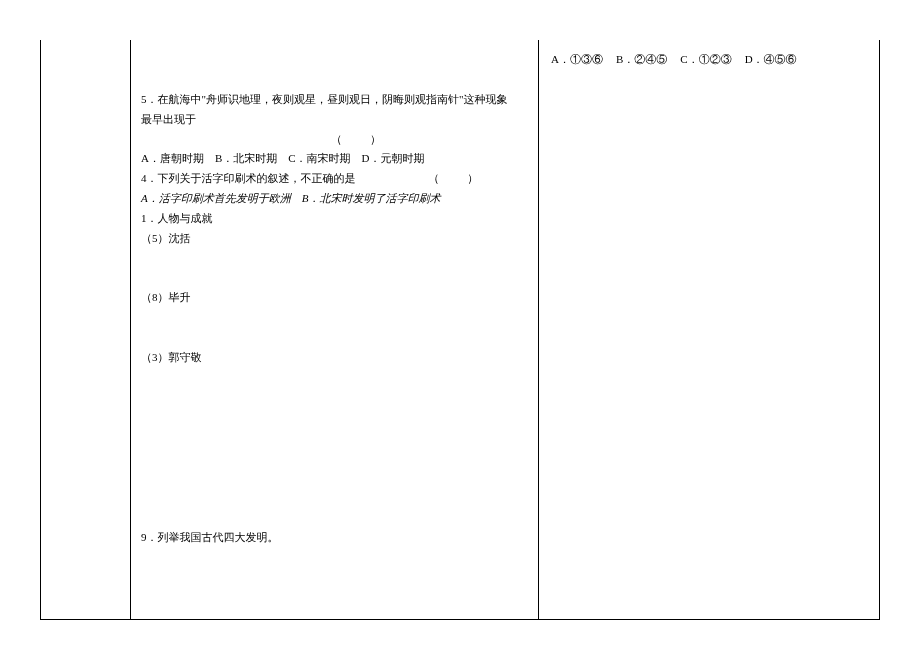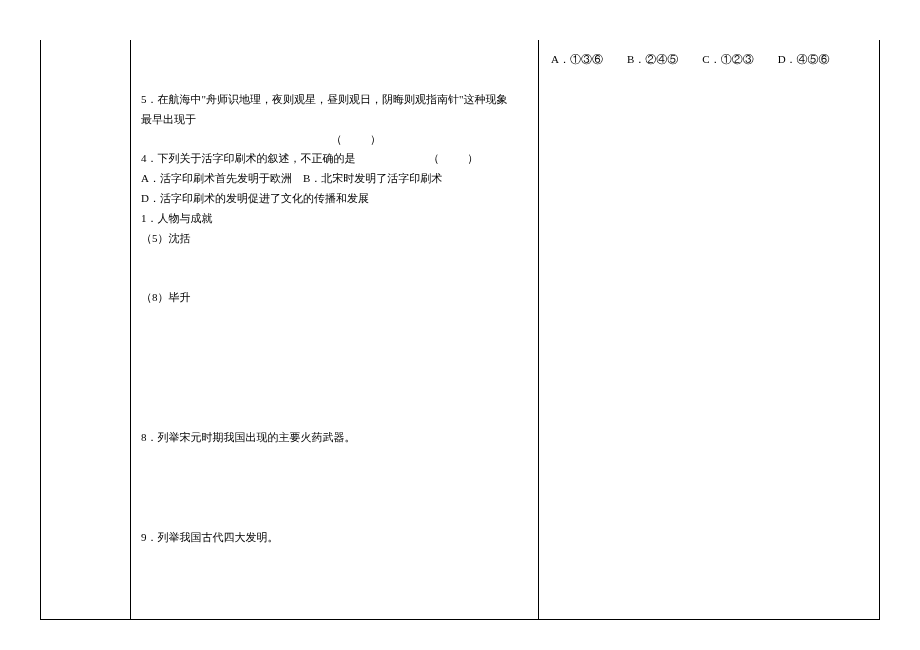"A．①③⑥" .options-row { gap: 24px -> 13px }
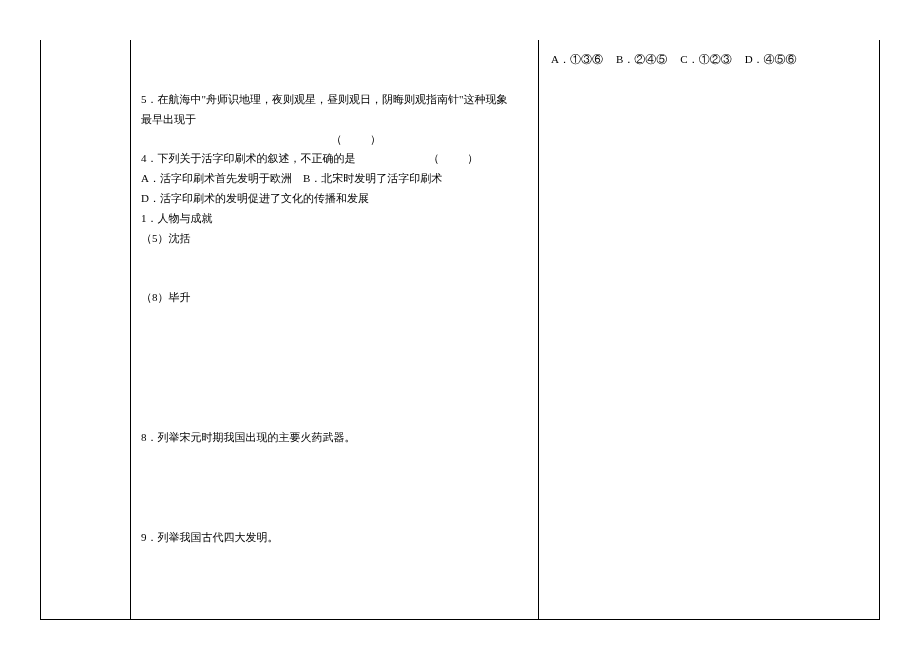"A．唐朝时期 B．北宋时期 C．南宋时期 D．元朝时期" div { html: none -> <div>A．唐朝时期 B．北宋时期 C．南宋时期 D．元朝时期</div> }
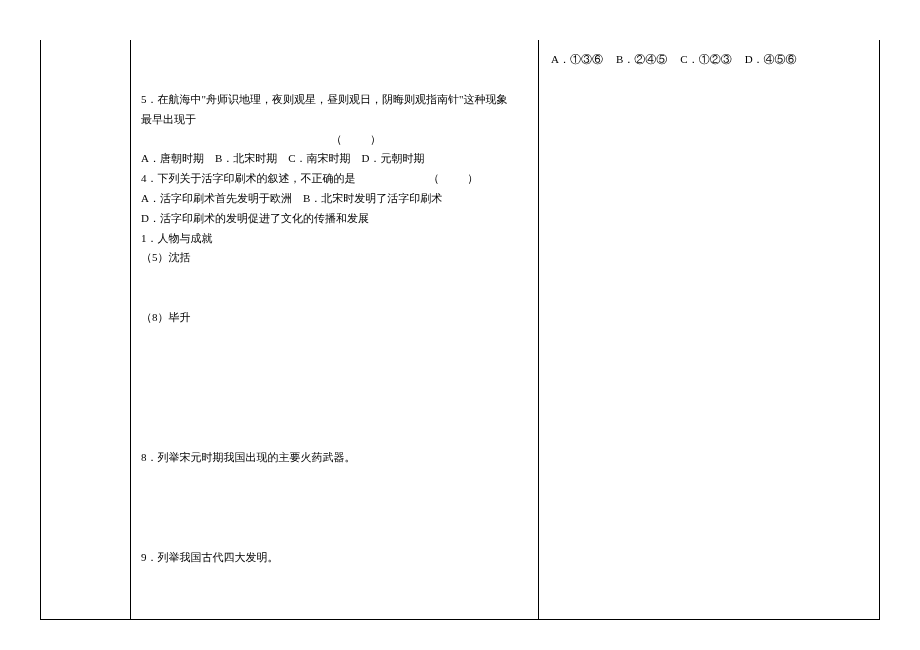"A．活字印刷术首先发明于欧洲 B．北宋时发明了活字印刷术" .q6-opts { font-style: none -> italic }
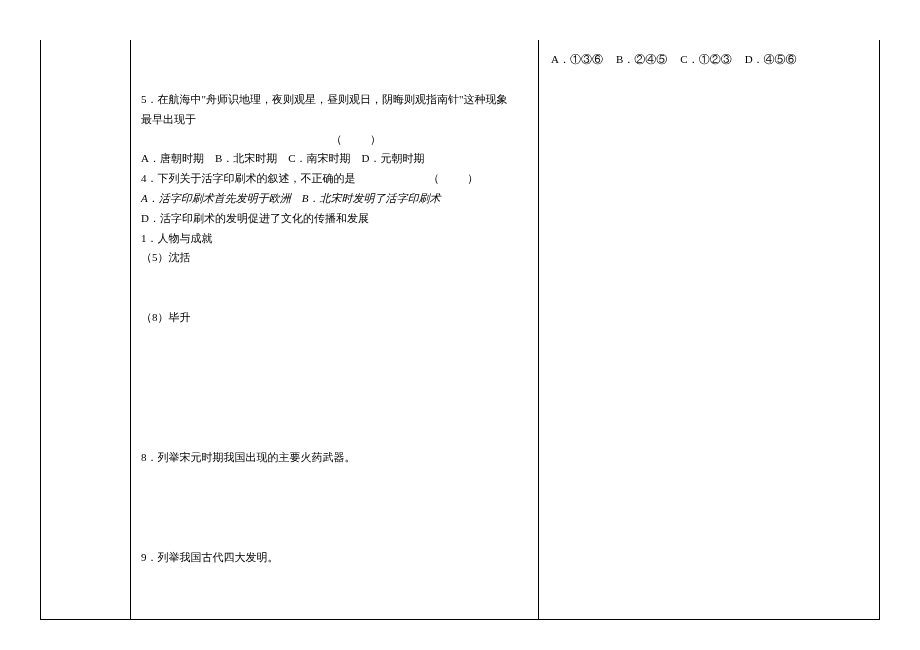"D．活字印刷术的发明促进了文化的传播和发展" div { html: <div>D．活字印刷术的发明促进了文化的传播和发展</div> -> none }
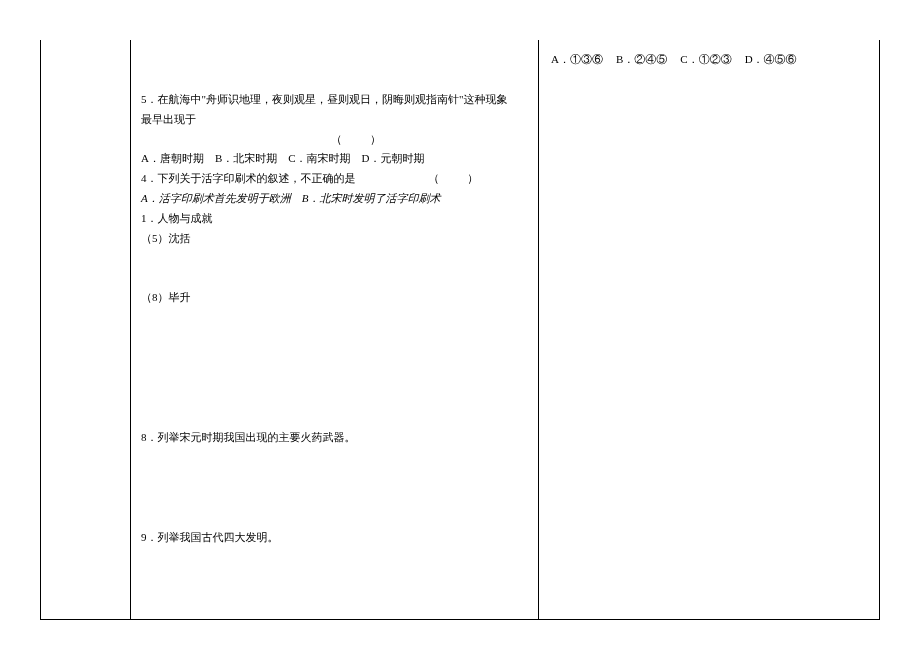"（3）郭守敬" div { html: none -> <div>（3）郭守敬</div> }
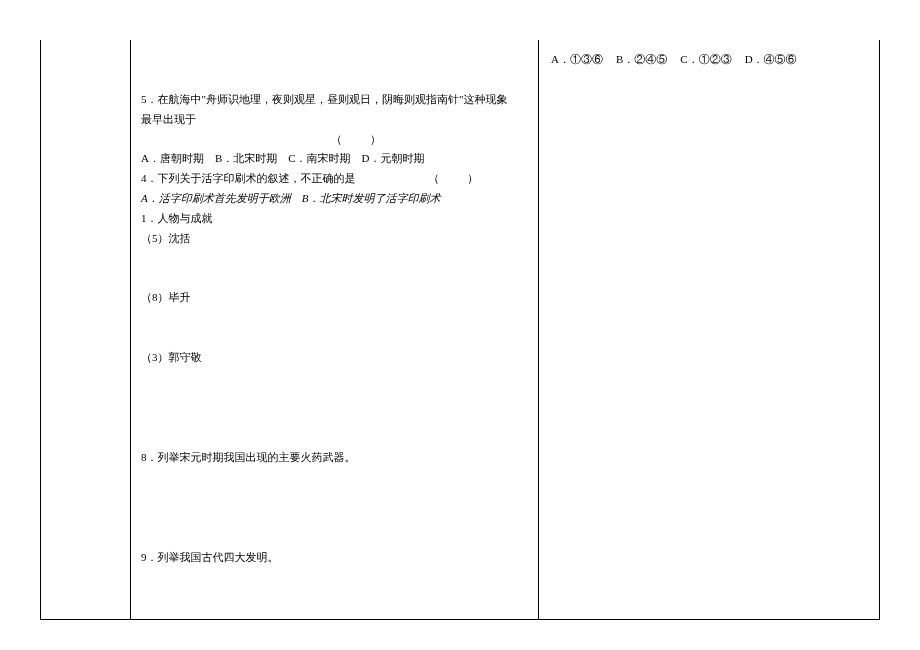"8．列举宋元时期我国出现的主要火药武器。" div { html: <div>8．列举宋元时期我国出现的主要火药武器。</div> -> none }
